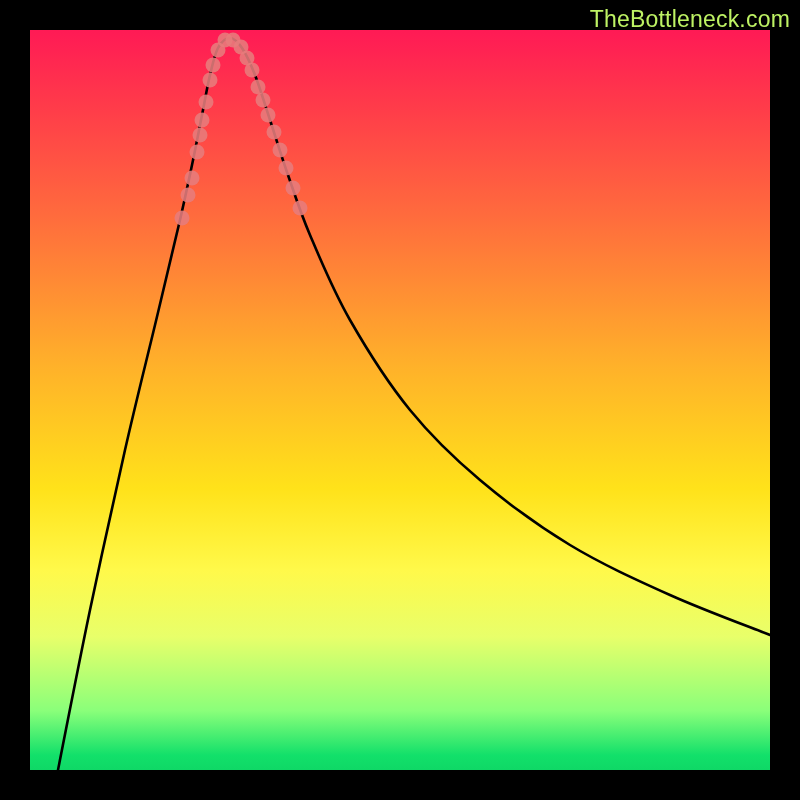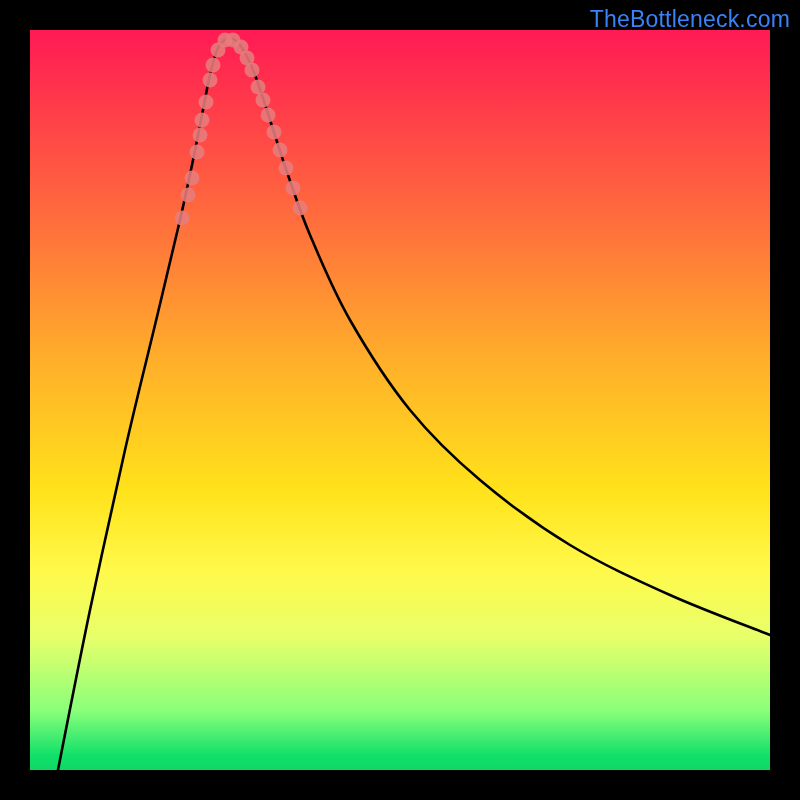"TheBottleneck.com" .watermark { color: #3b82f6 -> #bef264 }
